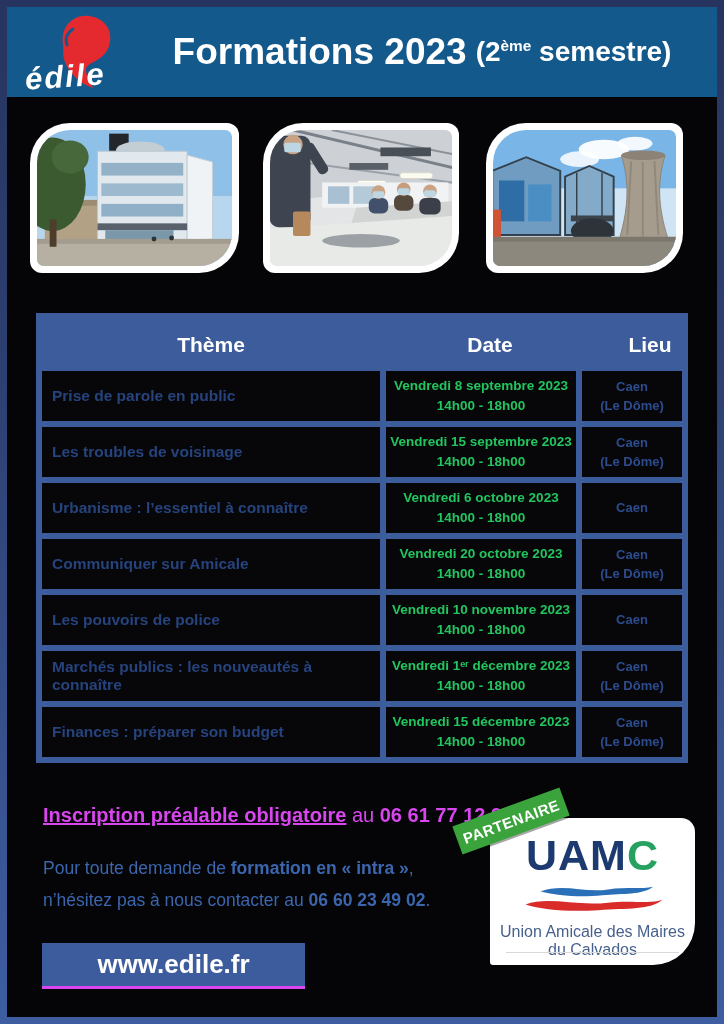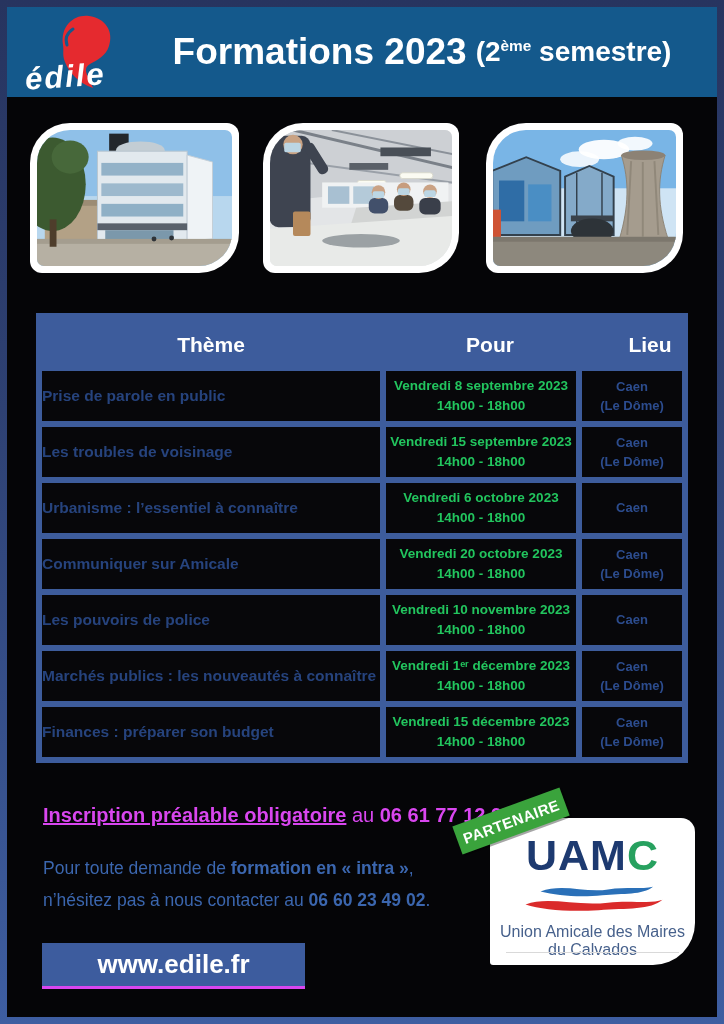"Pour" div.th { text: Pour -> Date }
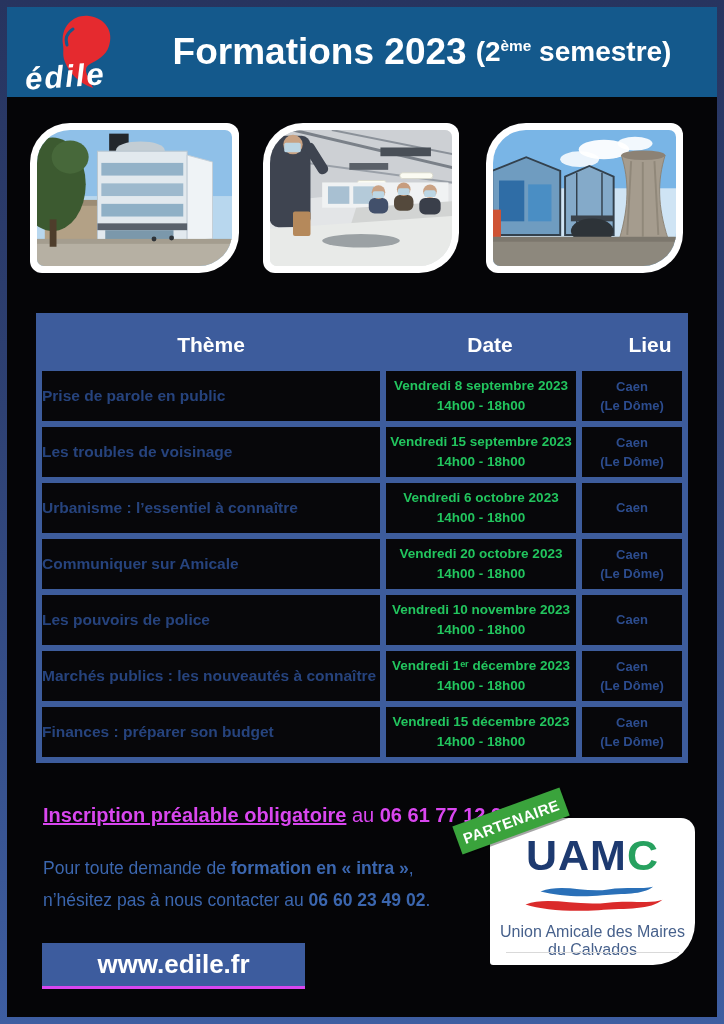"Prise de parole en public" .cell.theme { padding-left: 0 -> 10px }
